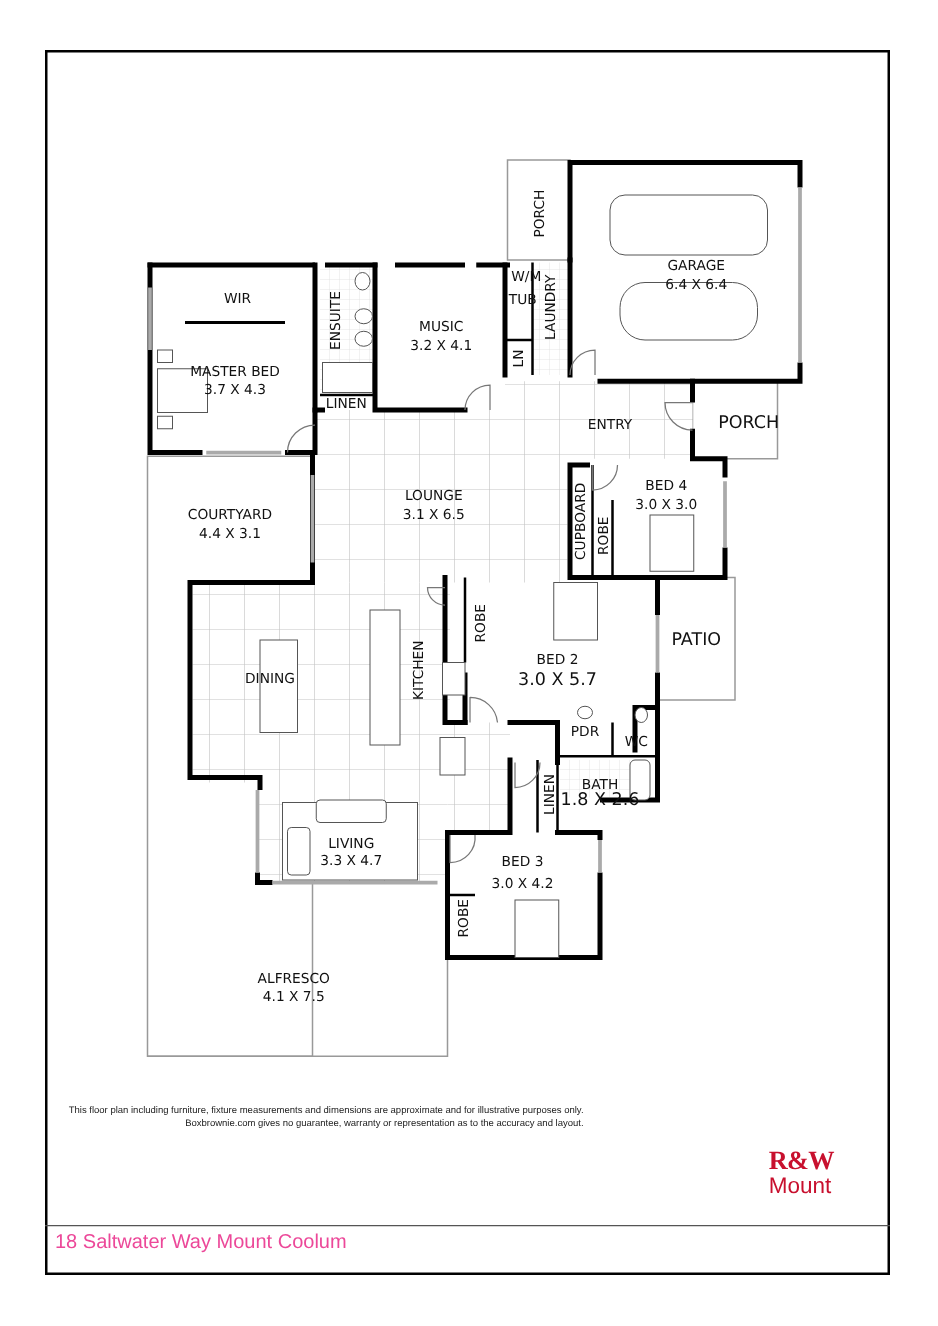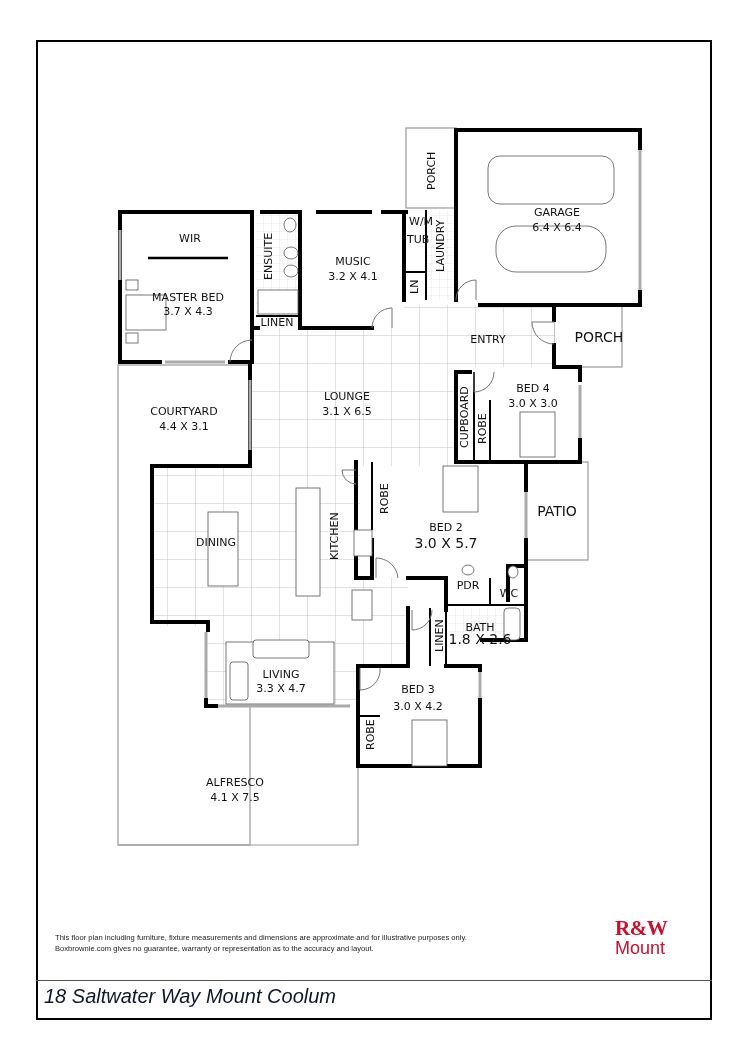"This floor plan including furniture," .disclaimer { text-align: none -> right; top: 933px -> 883px }
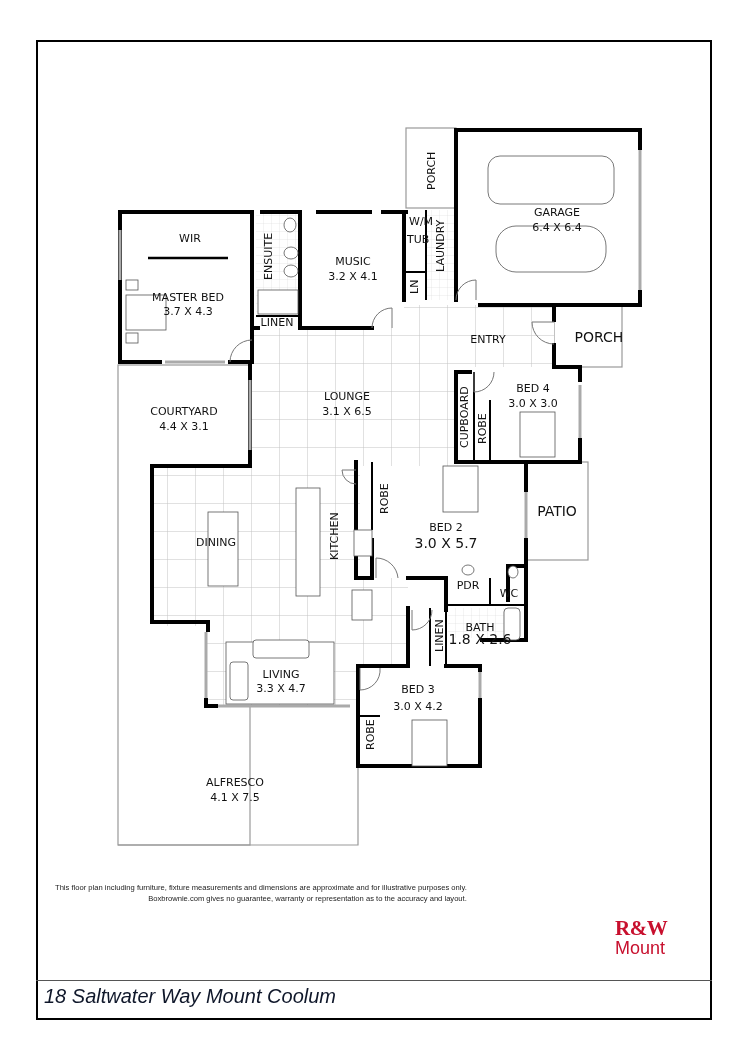"18 Saltwater Way Mount Coolum" .address { color: #0f172a -> #ec4899; font-size: 20px -> 16px; font-style: italic -> none }
